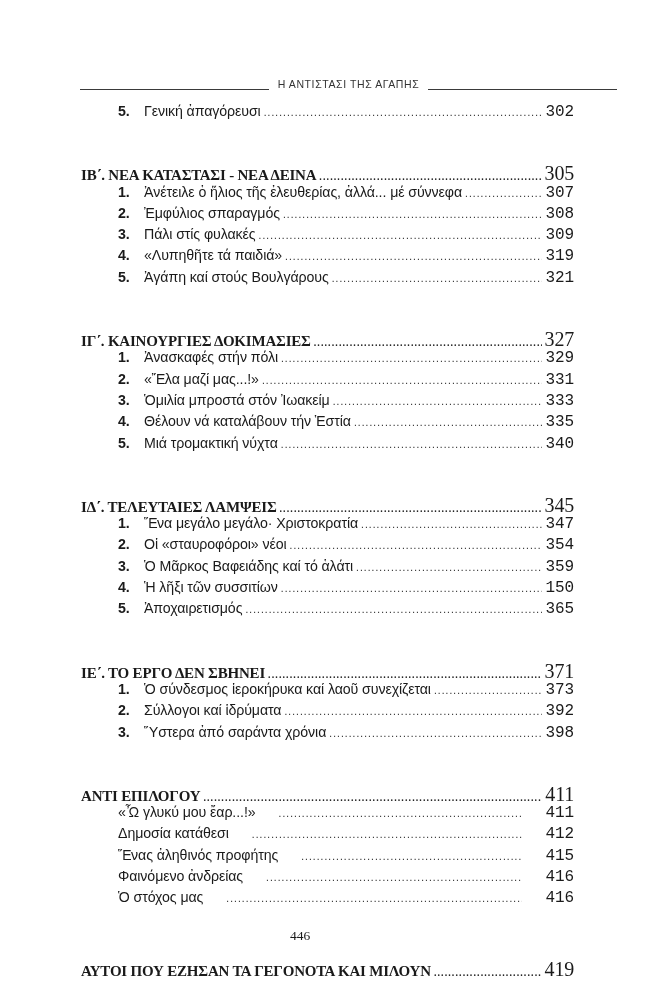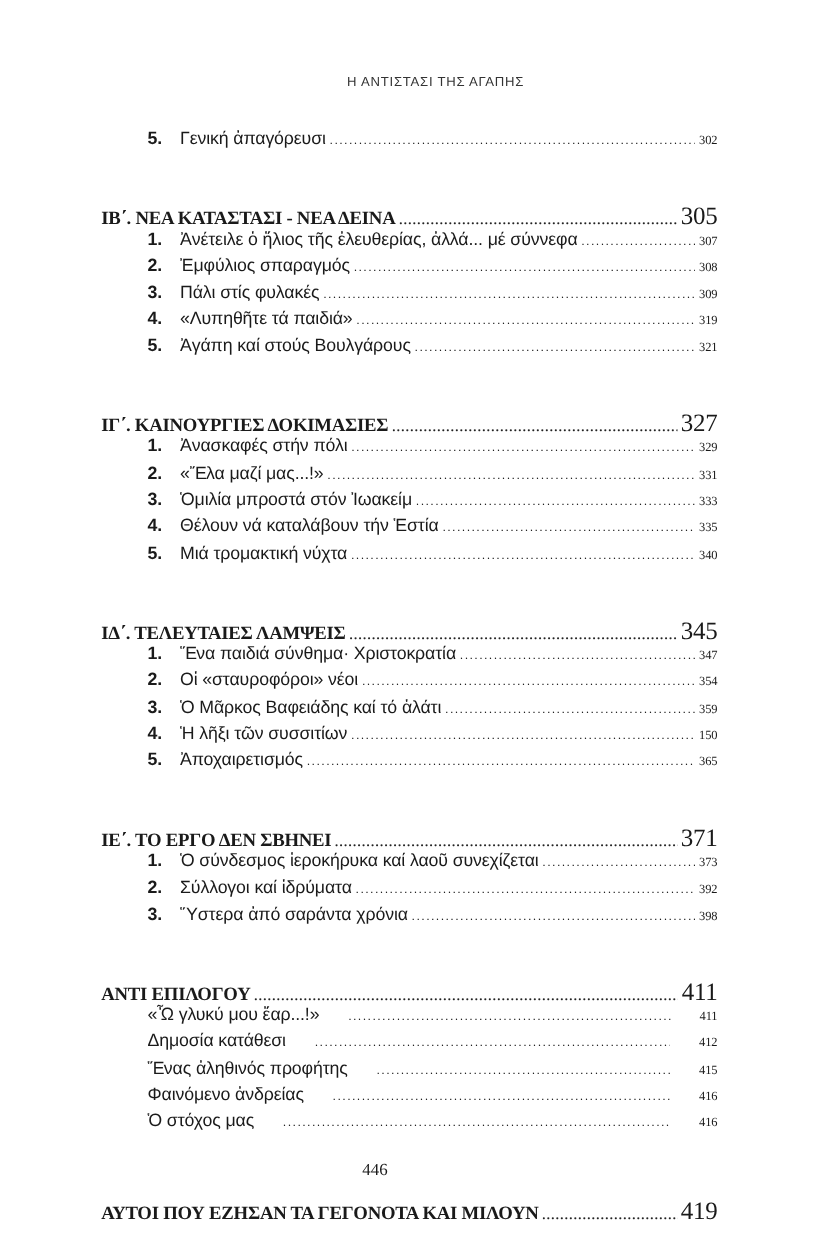"Η ΑΝΤΙΣΤΑΣΙ ΤΗΣ ΑΓΑΠΗΣ" .running-head { align-items: center -> flex-end; flex-direction: column -> none; top: 58px -> 74px }
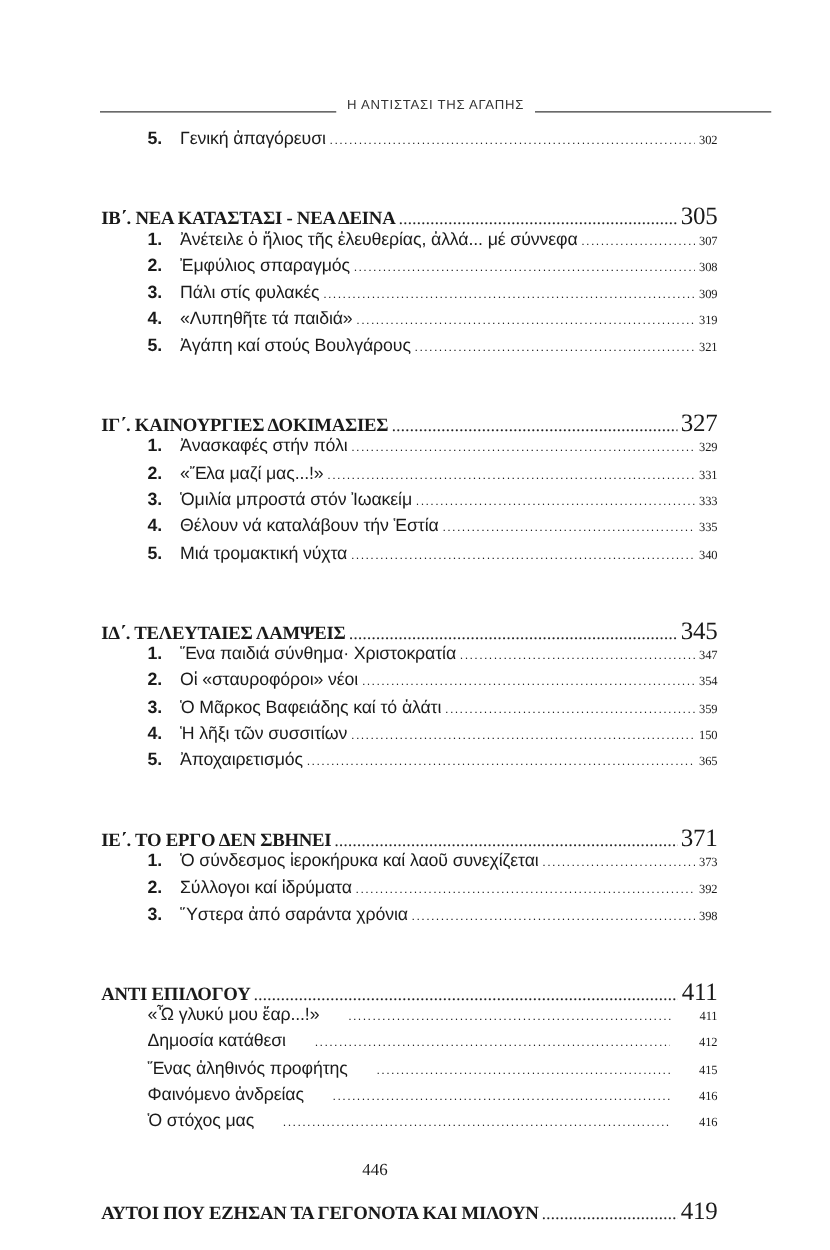"302" .row .page { font-family: Liberation Serif, serif -> Liberation Mono, monospace; font-size: 10px -> 16px }
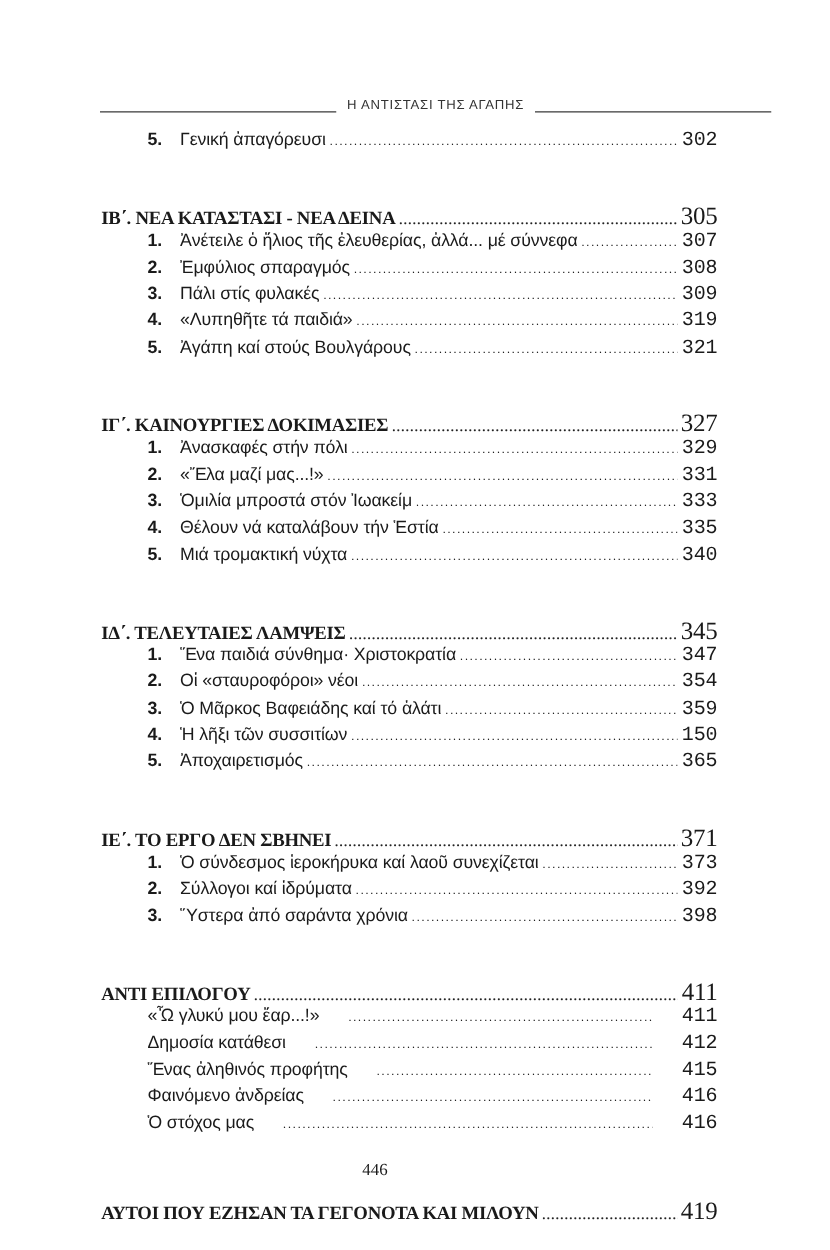"Ἕνα παιδιά σύνθημα· Χριστοκρατία" span.label { text: παιδιά σύνθημα -> μεγάλο μεγάλο }
